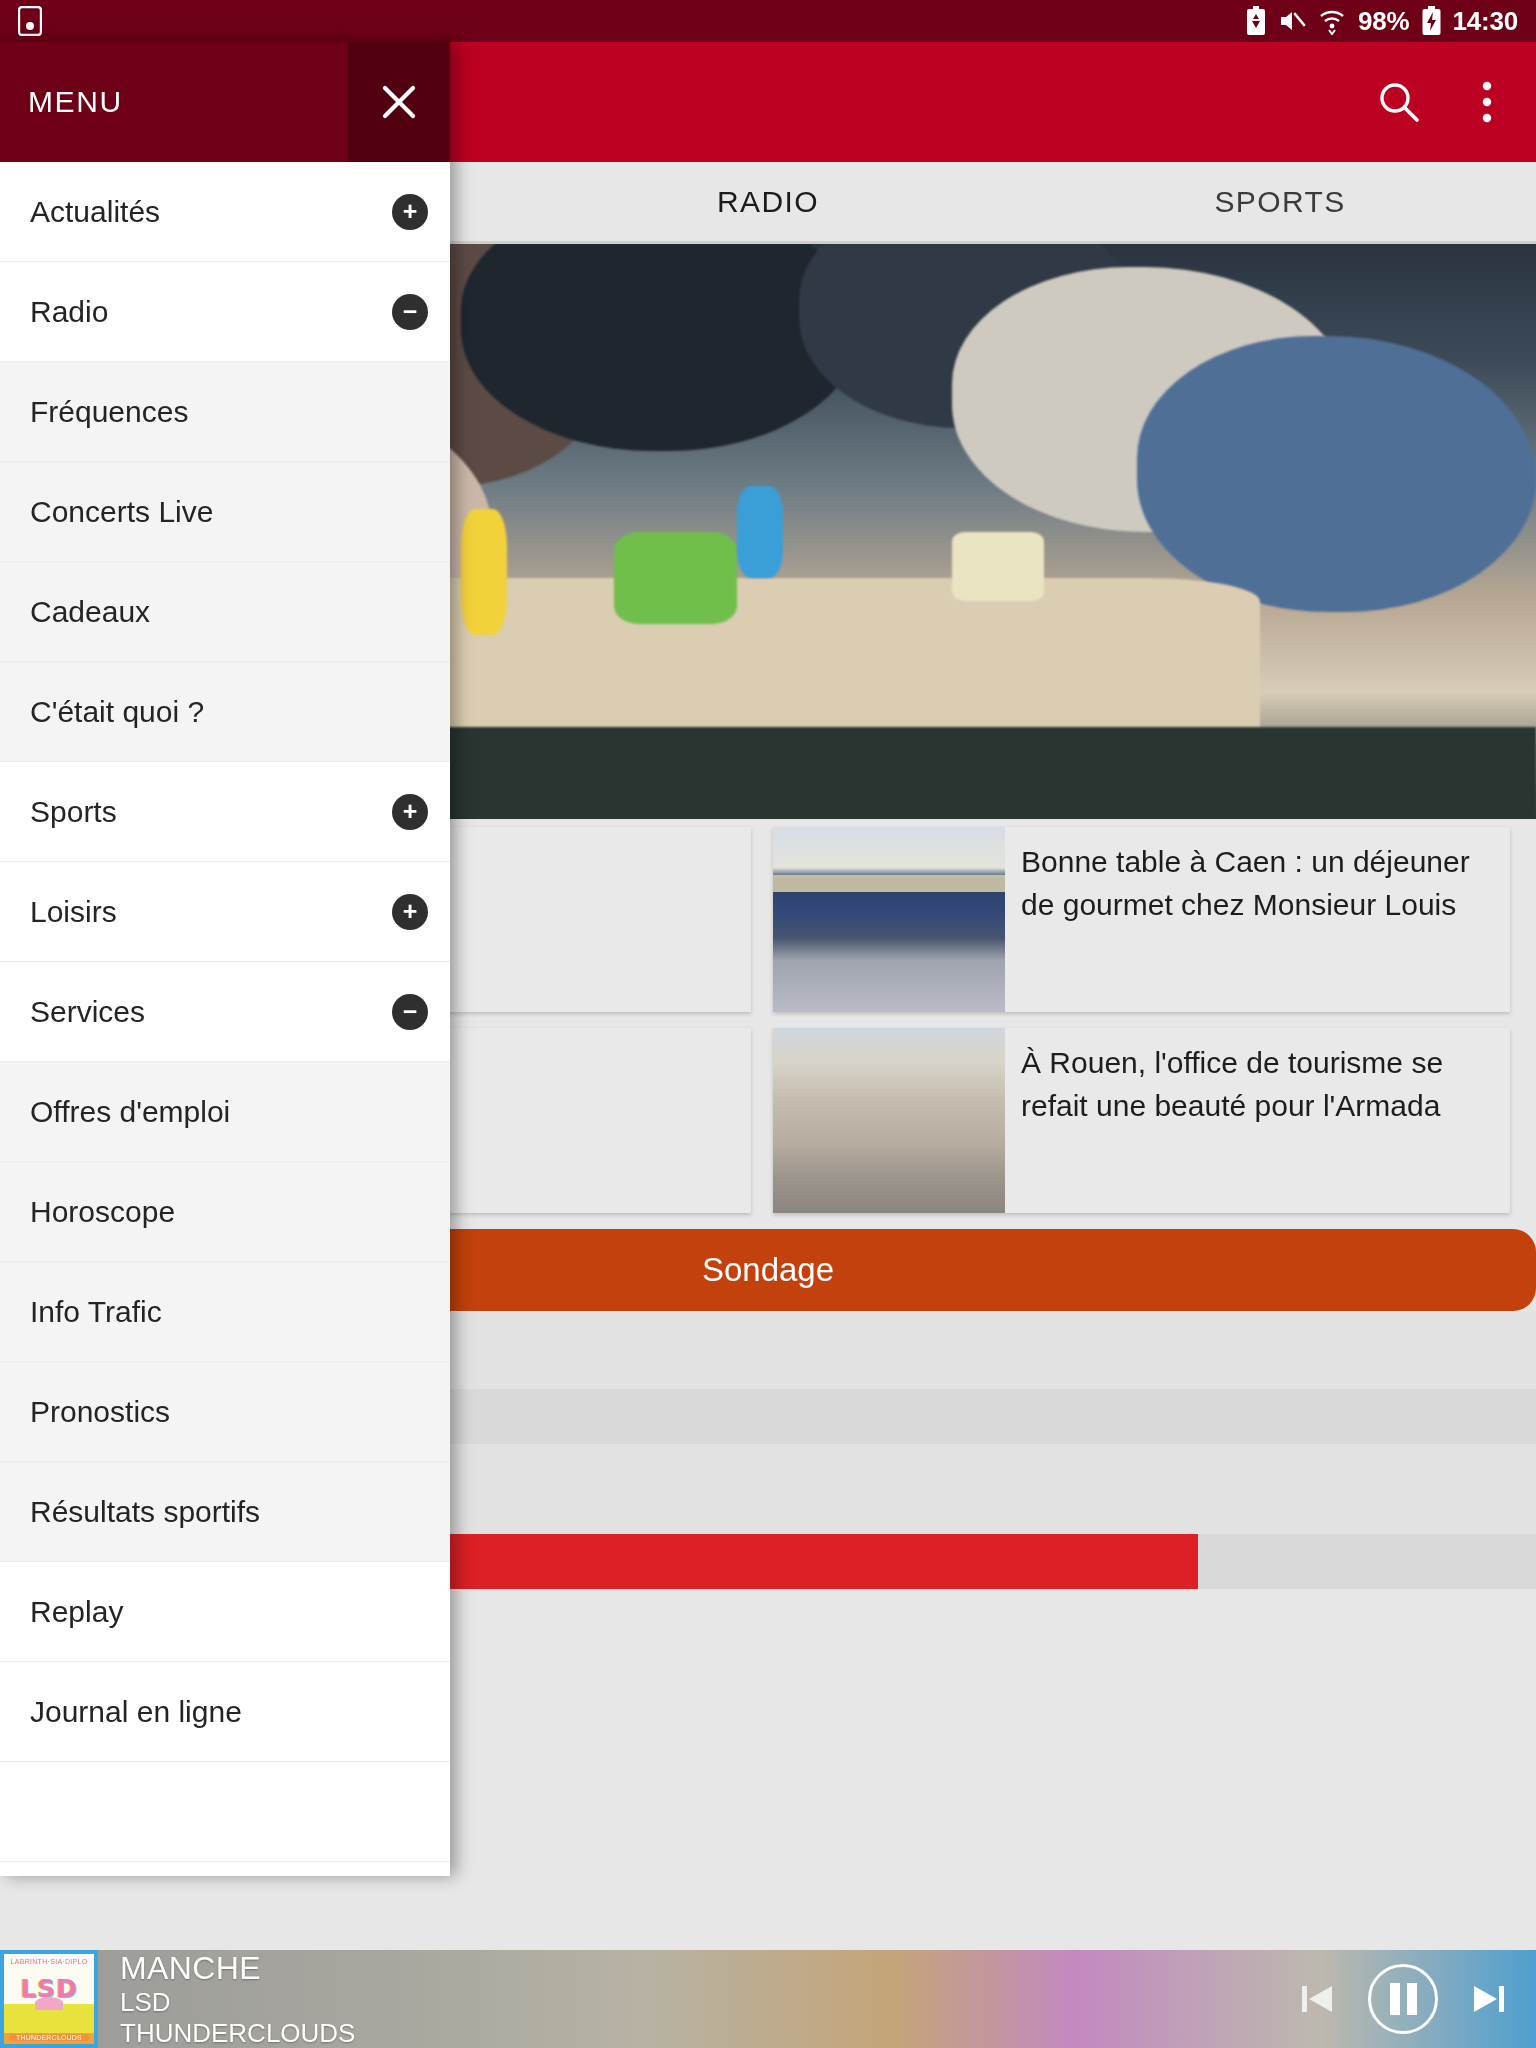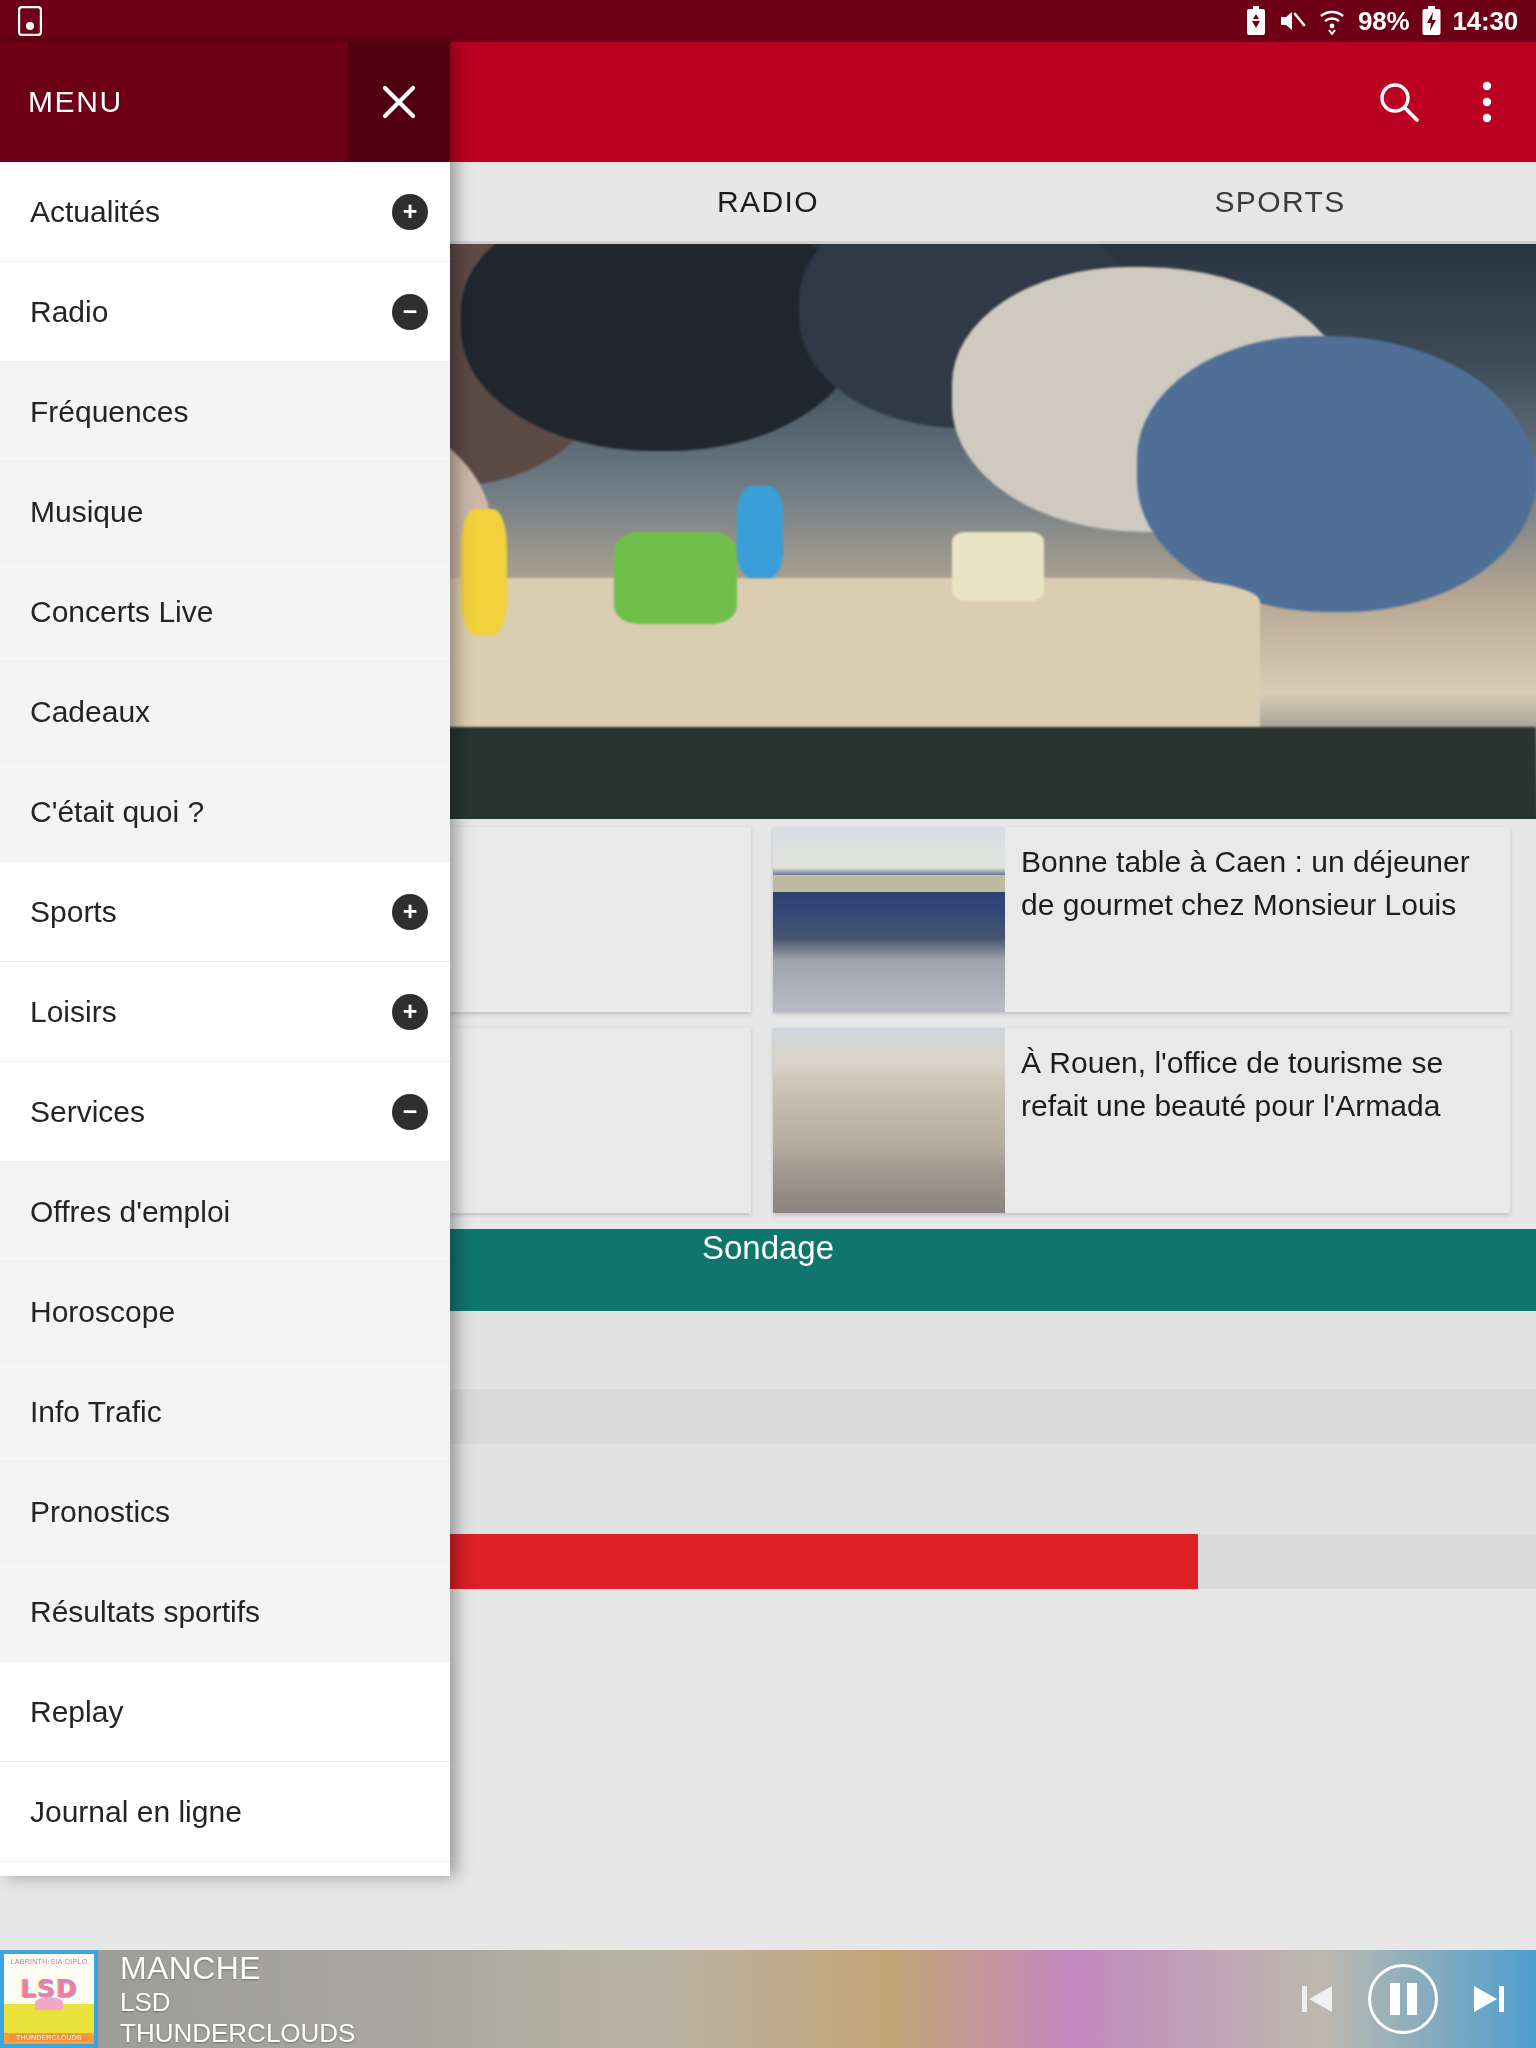"Musique" div.menu-item { html: <div> <span>Musique</span> </div> -> none }
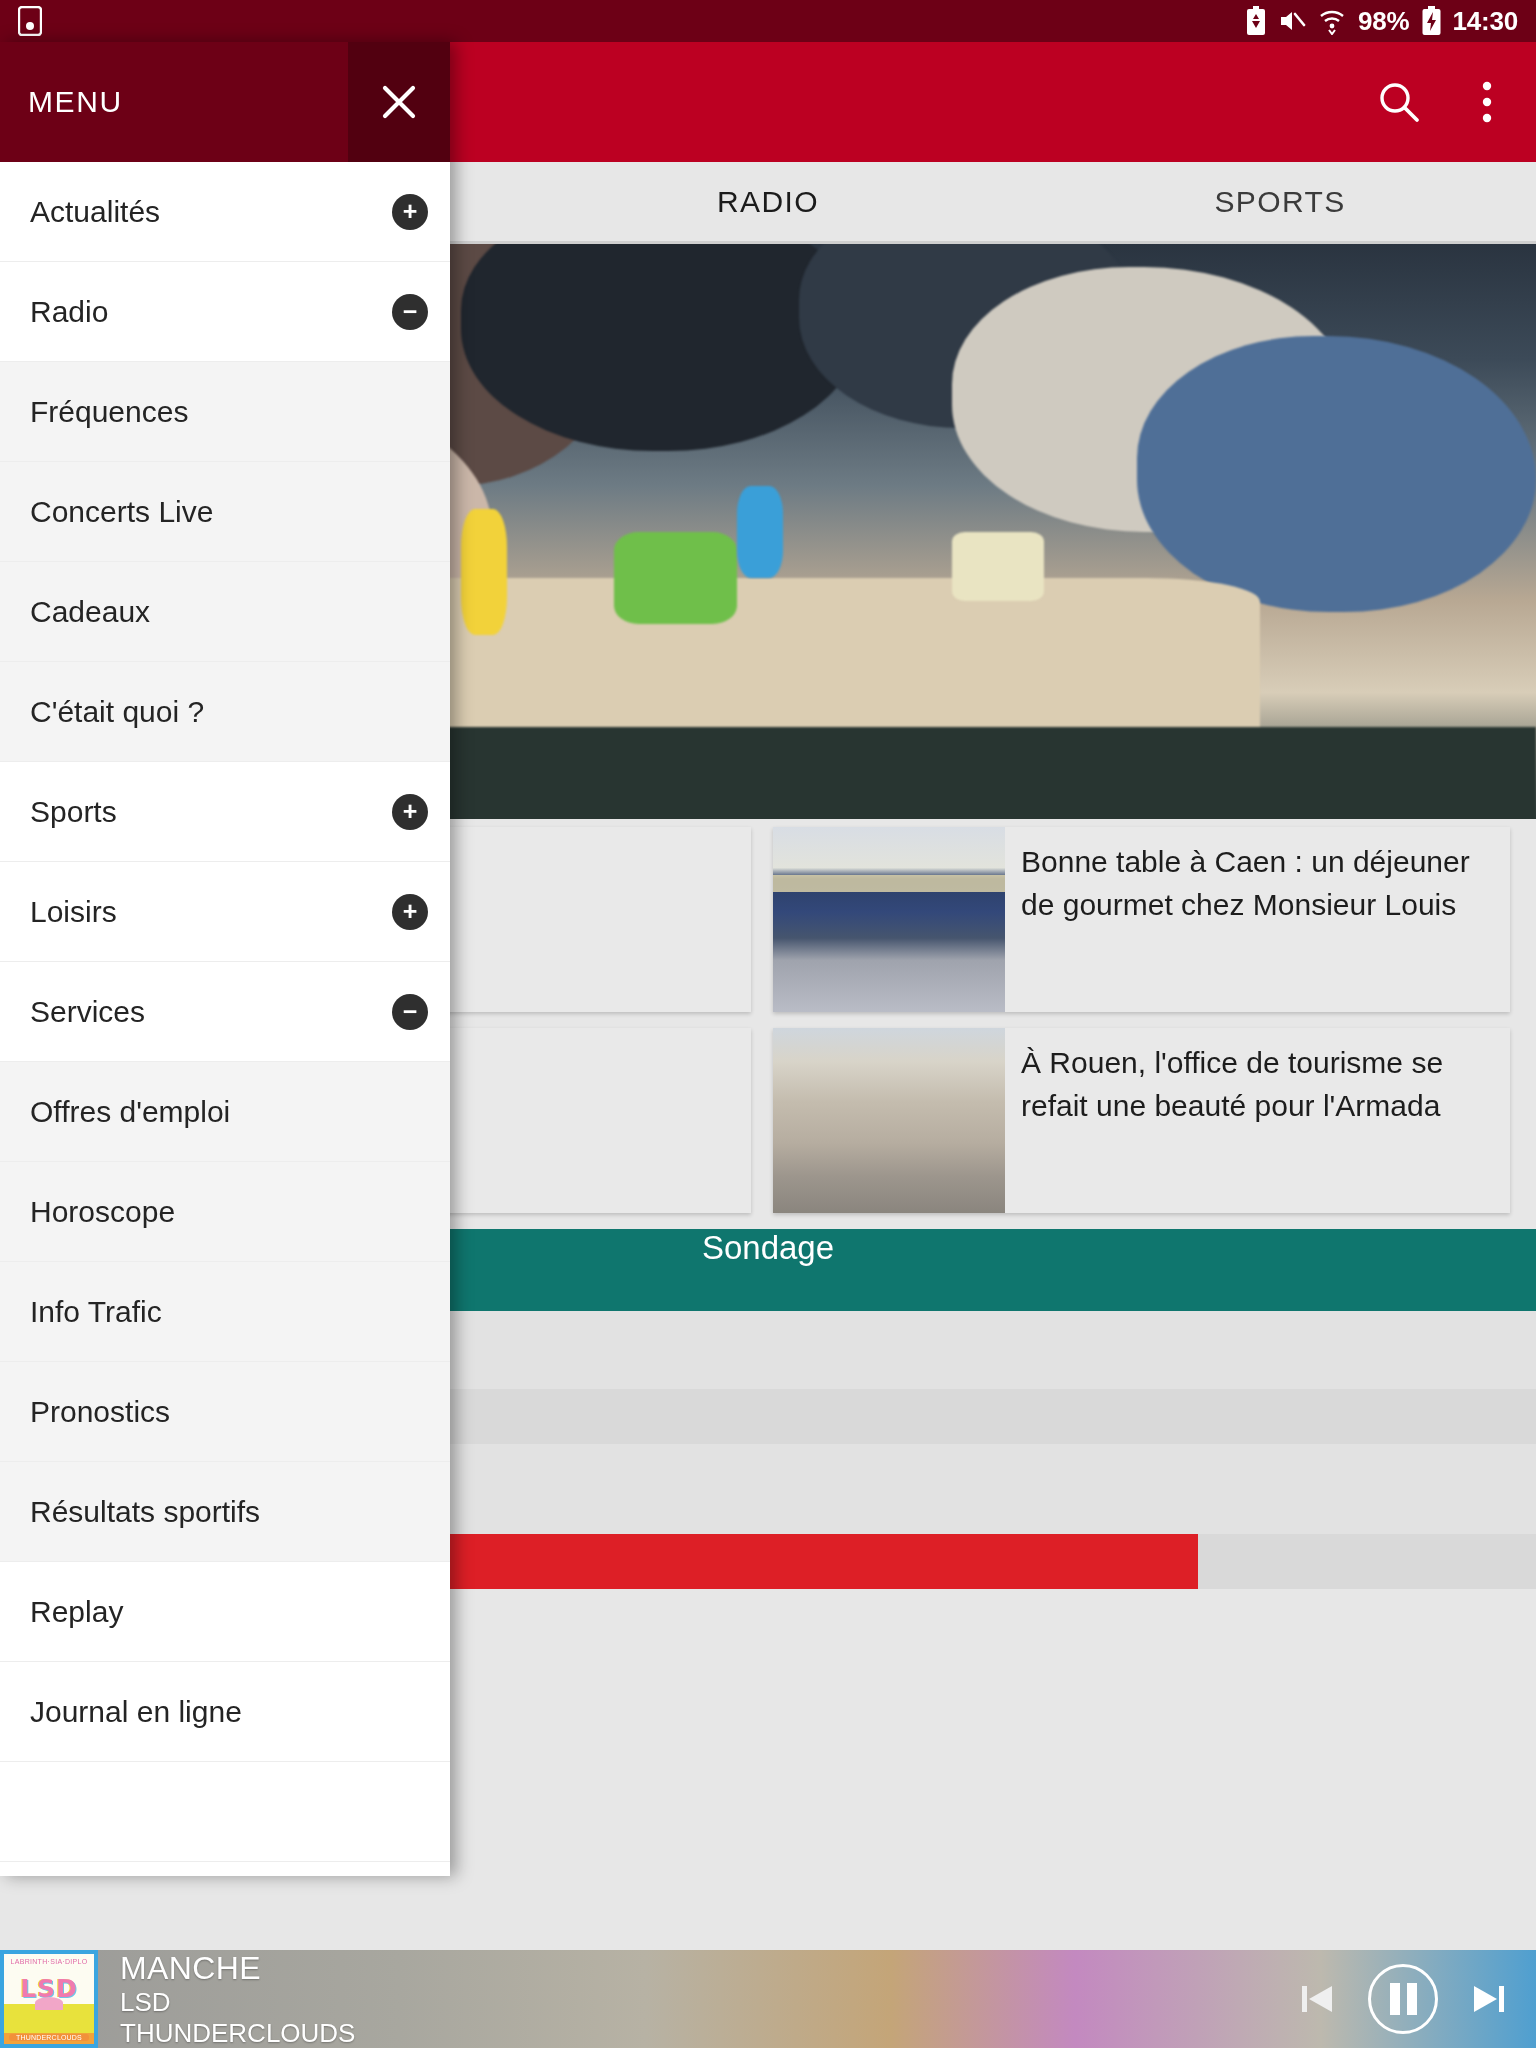"Sondage" #sondage-header { align-items: flex-start -> center; background: #0f766e -> #c2410c; border-radius: none -> 23px }
